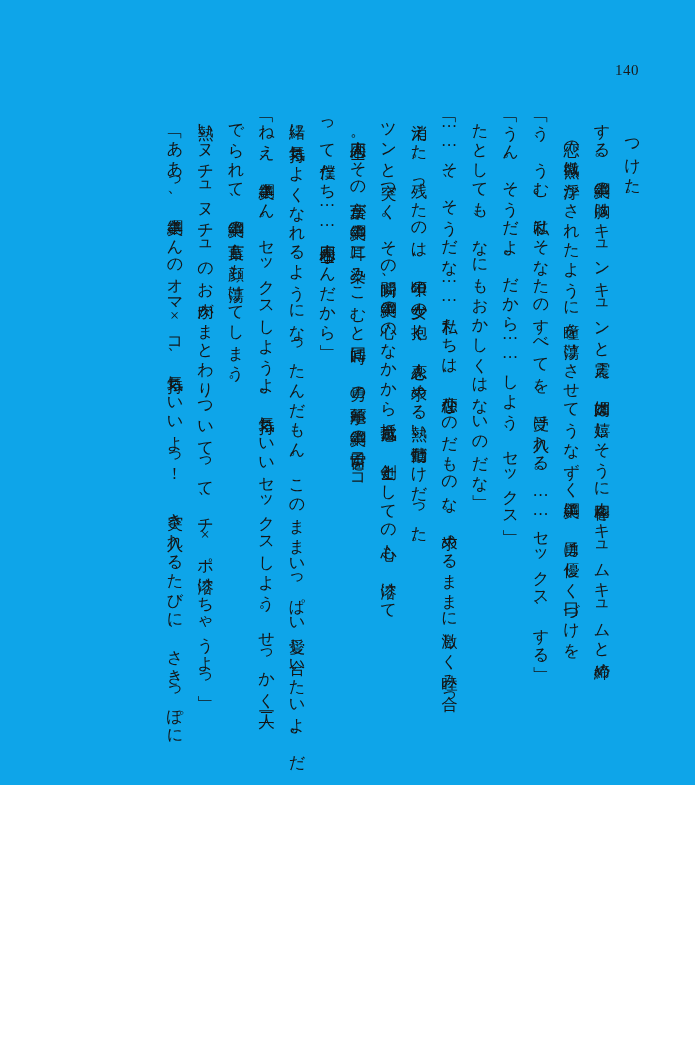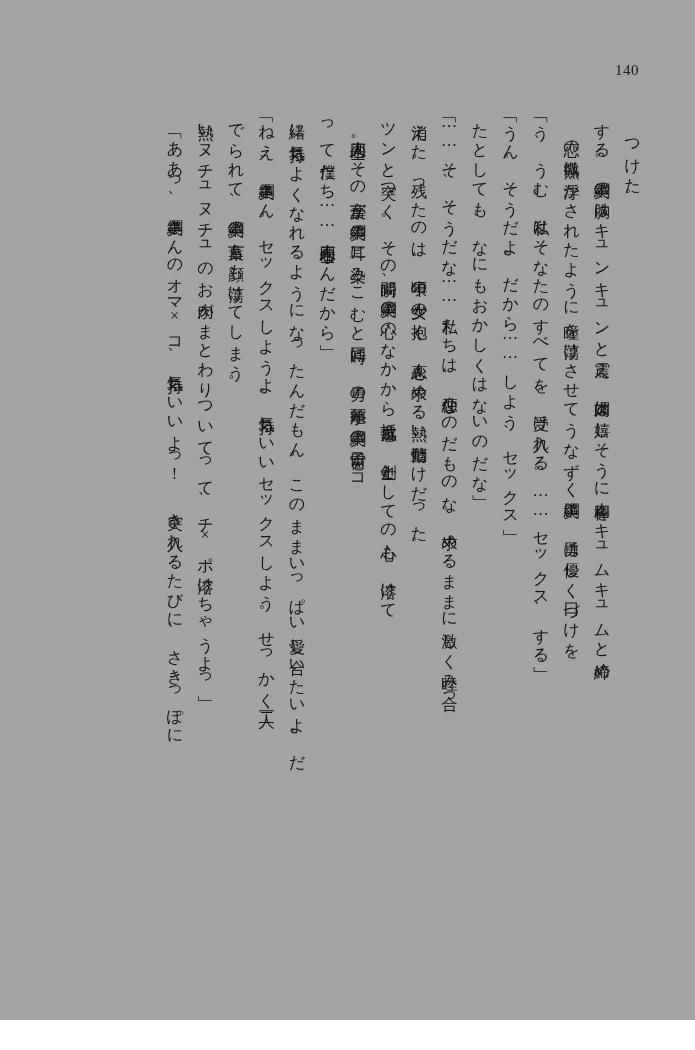"140" .page { background: #a3a3a3 -> #0ea5e9; height: 1020px -> 785px }
